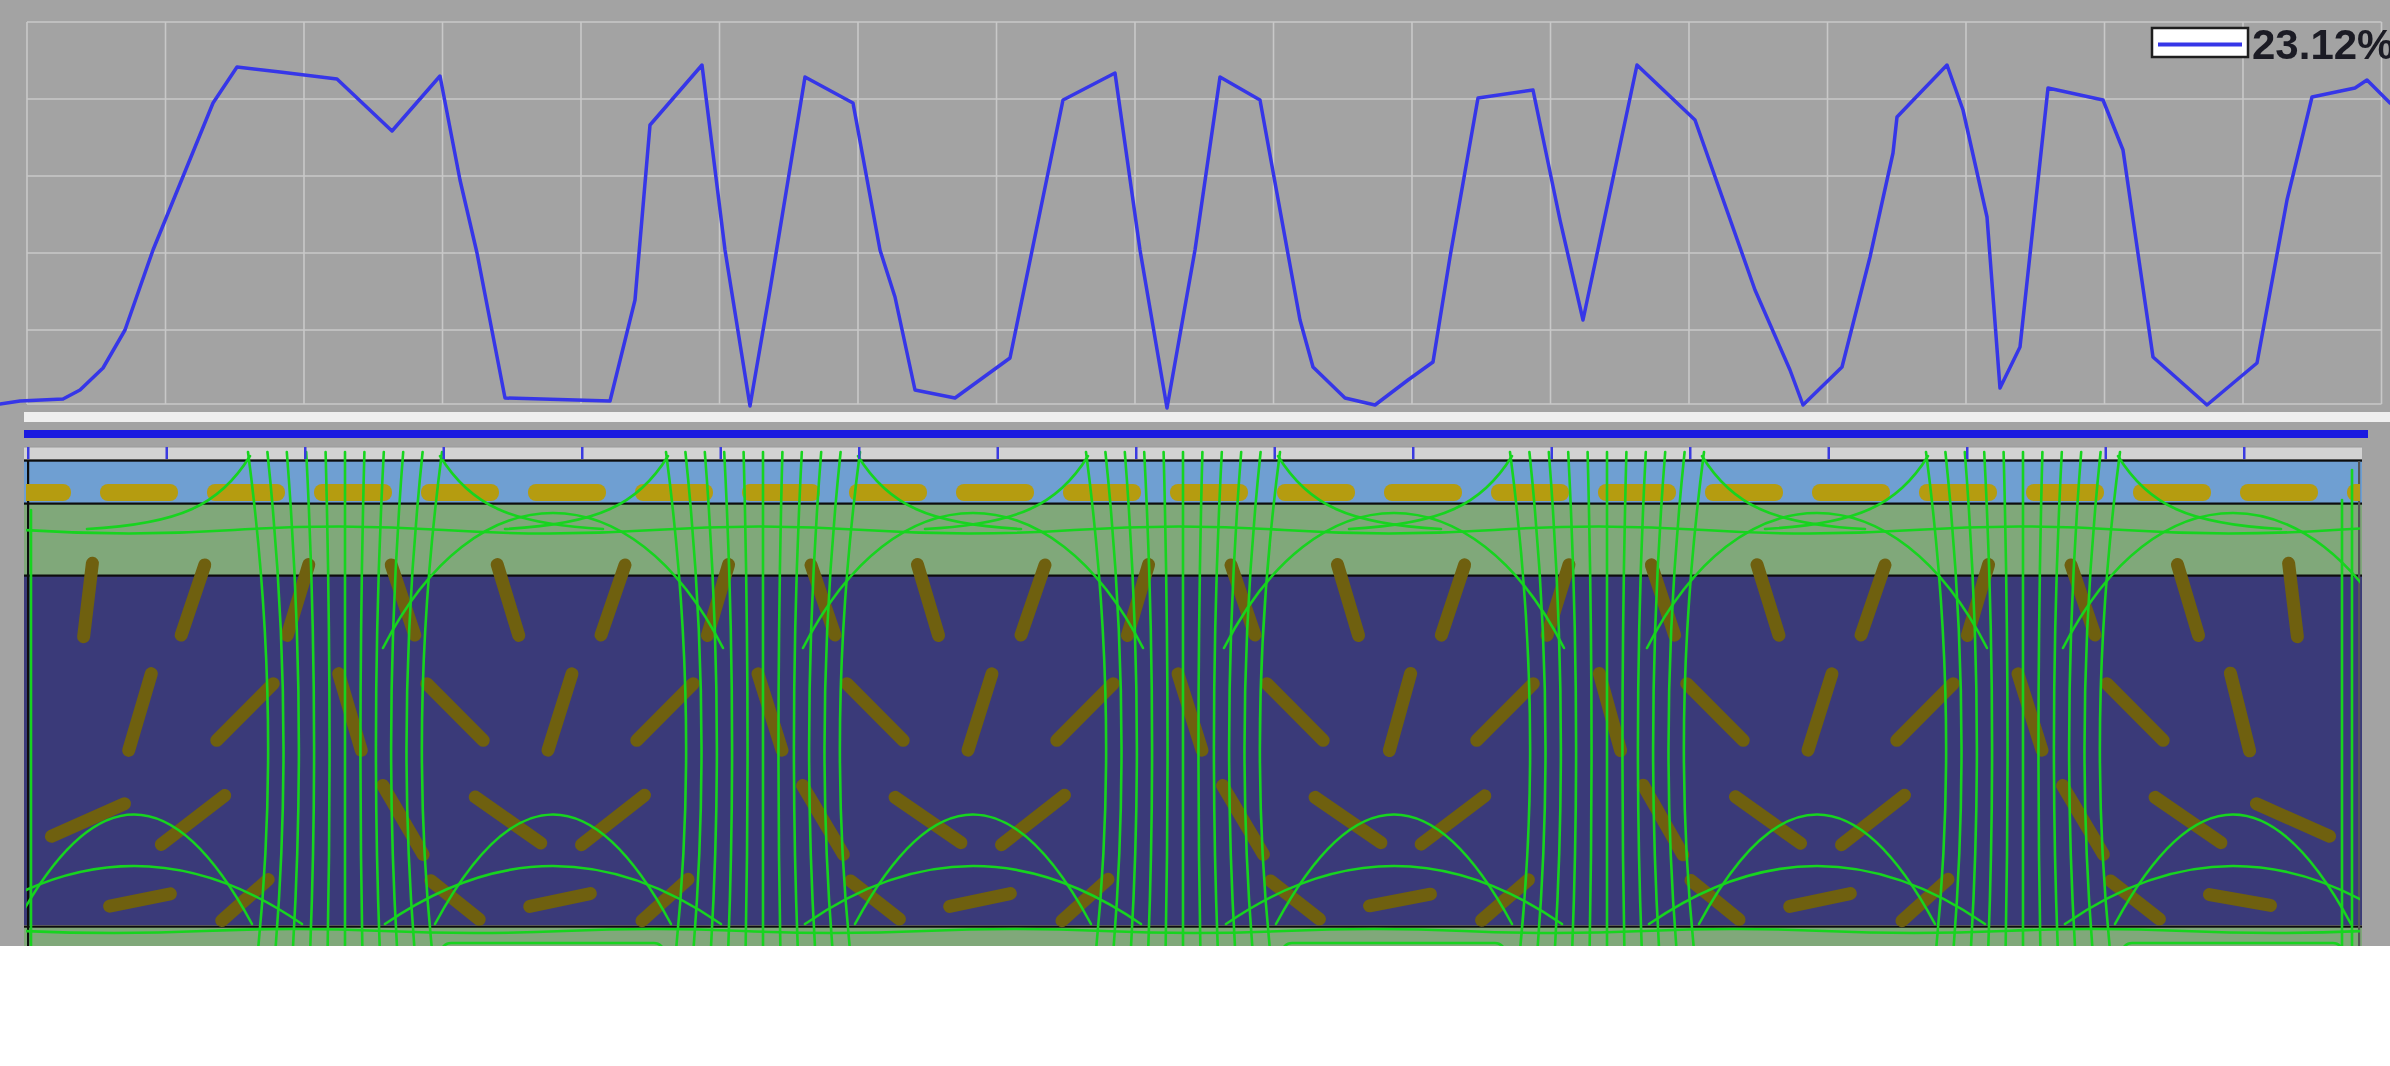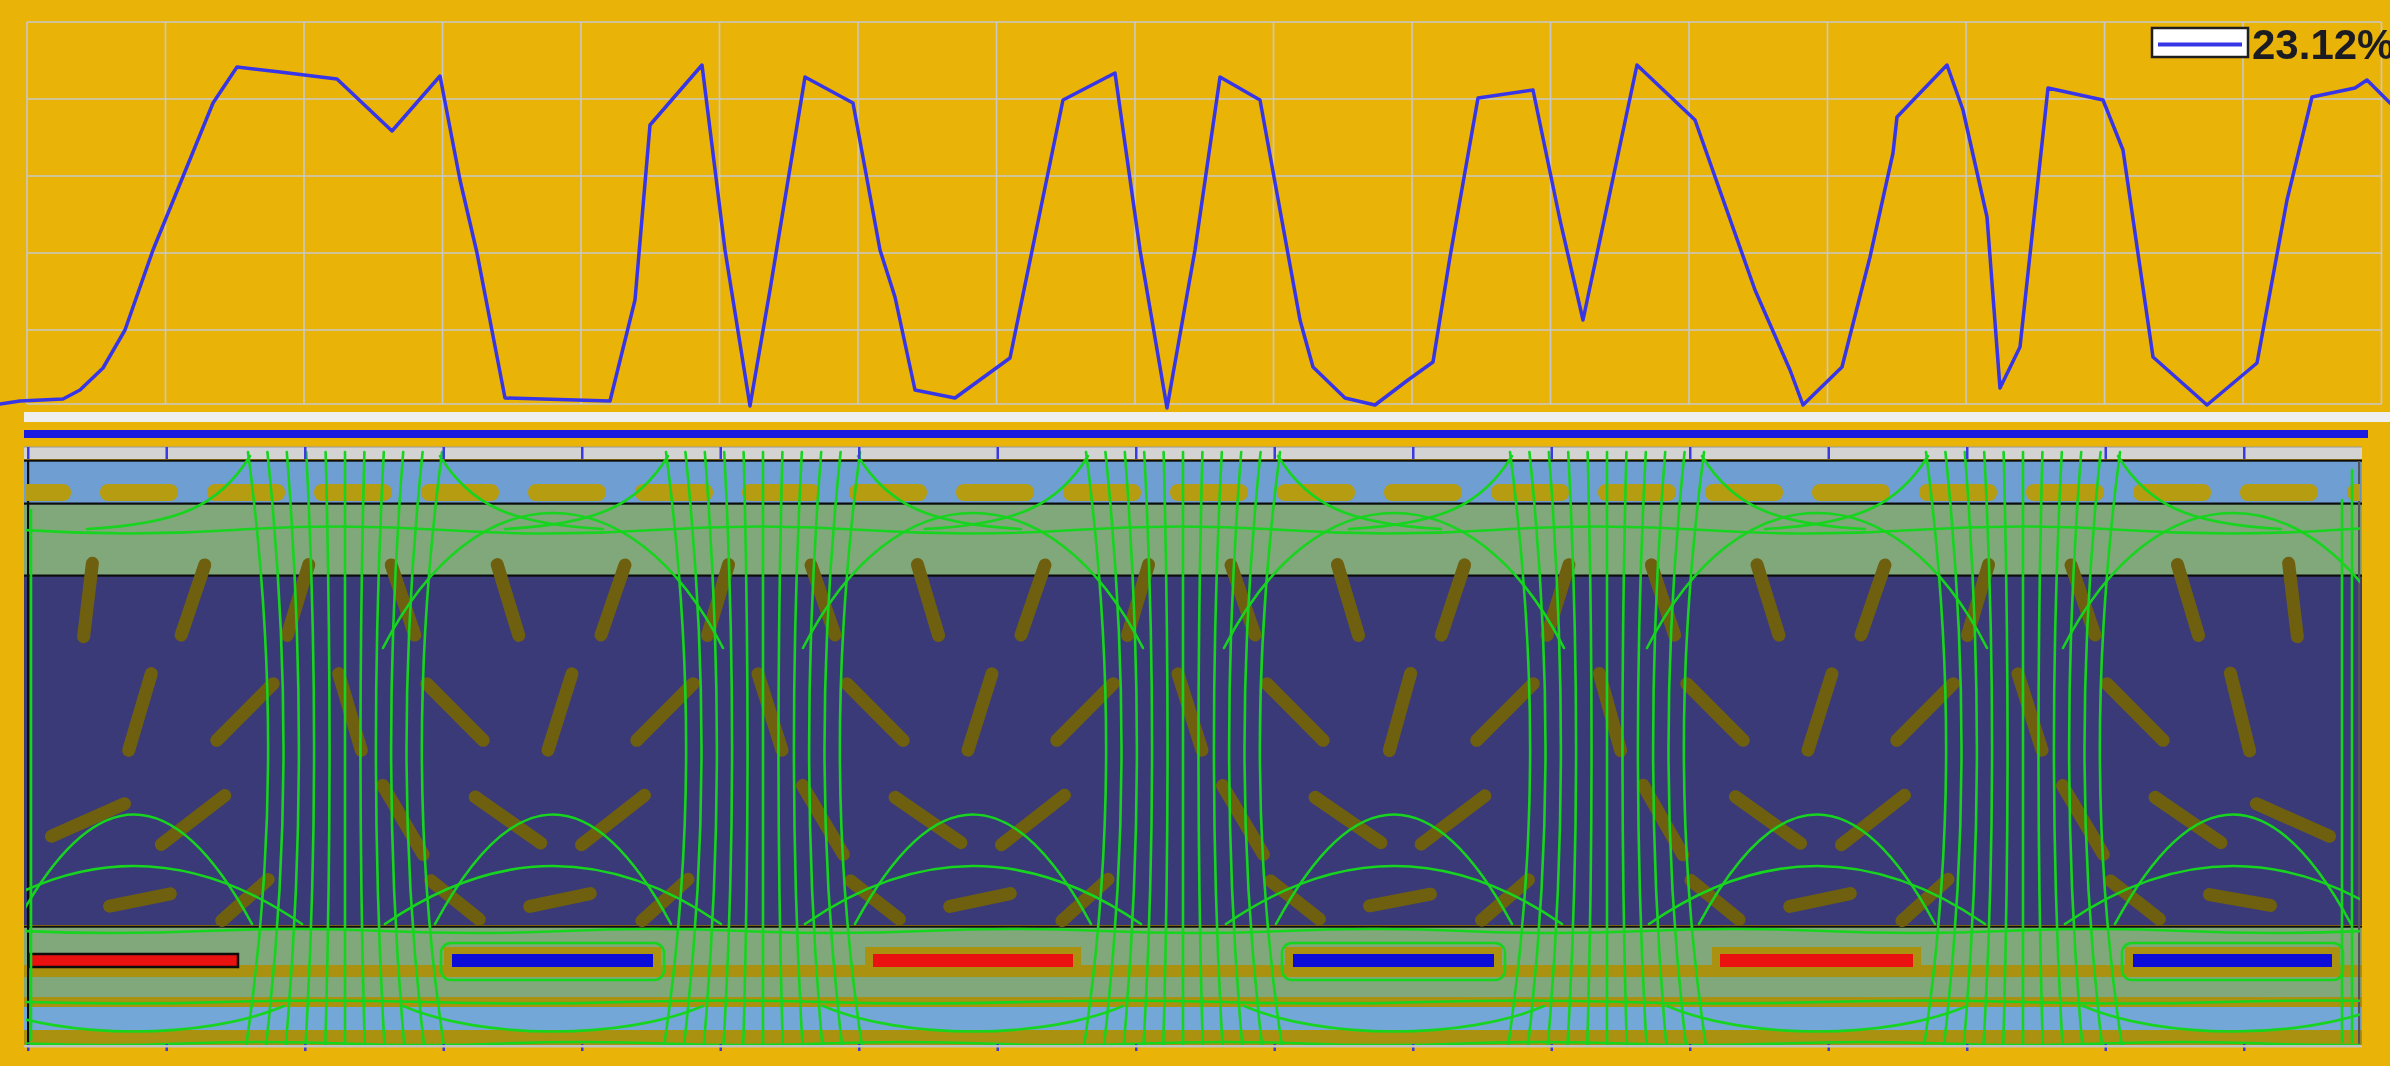"23.12%" .stage { background: #eab308 -> #a3a3a3; height: 1066px -> 946px }
